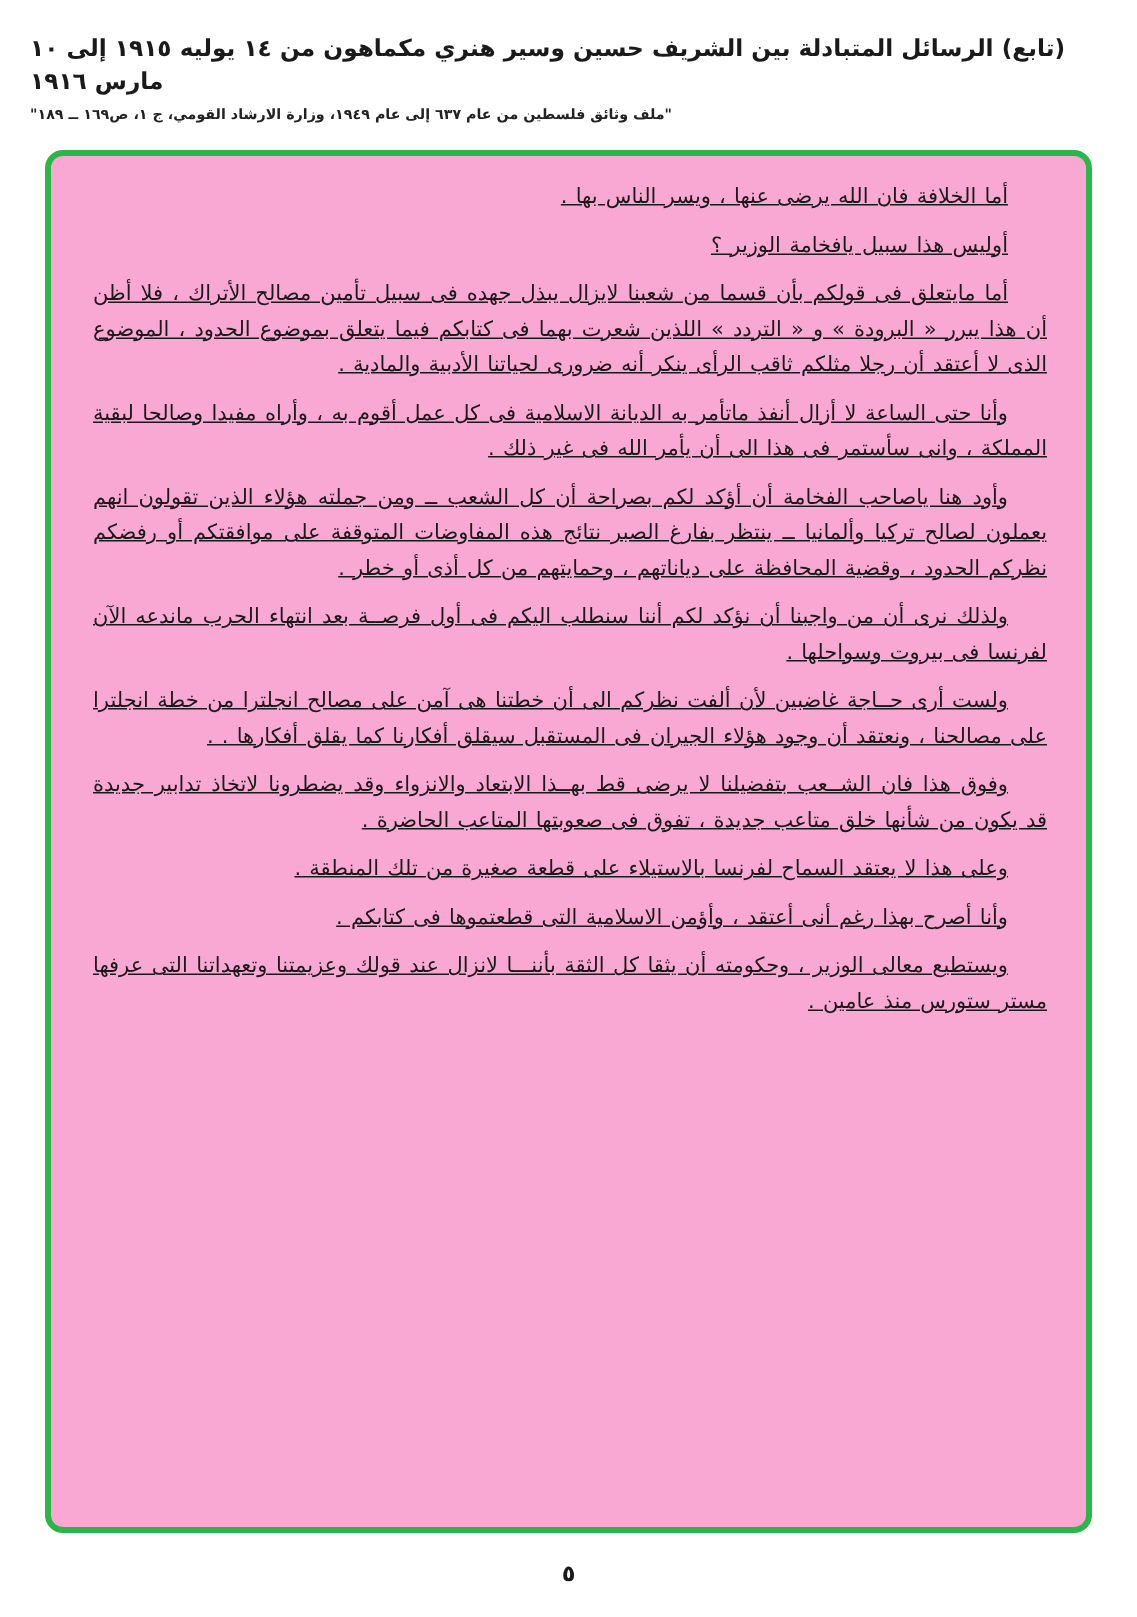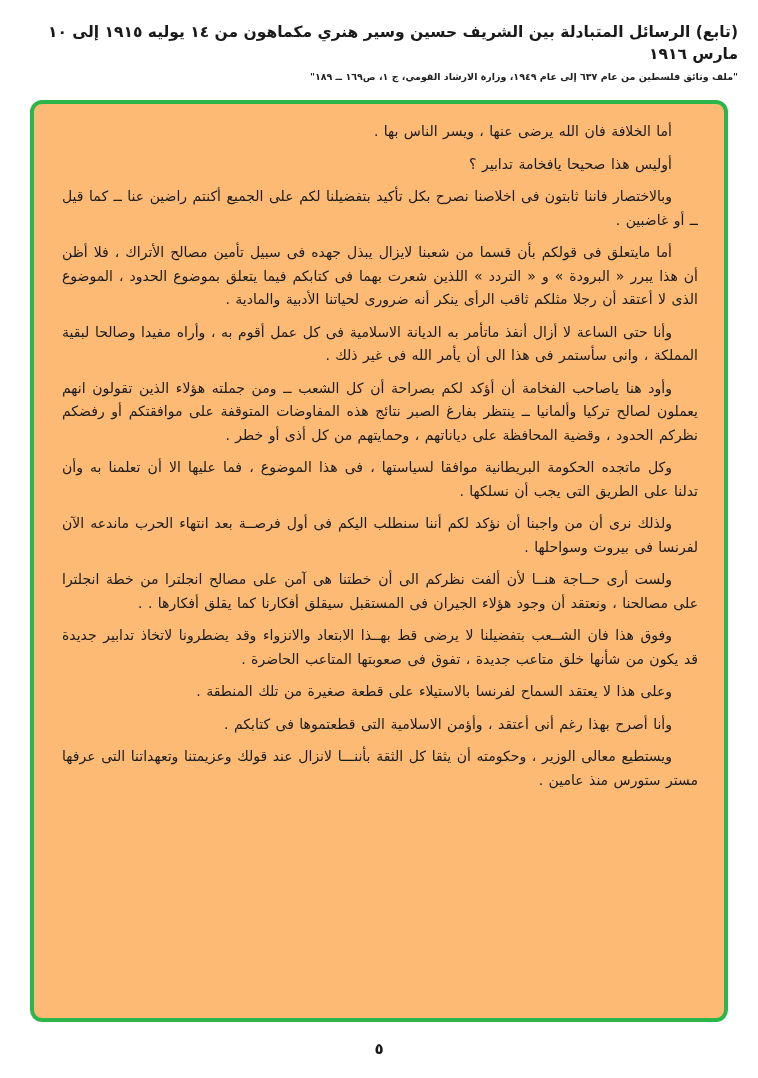"(تابع) الرسائل المتبادلة بين الشريف" .header { text-align: right -> left }
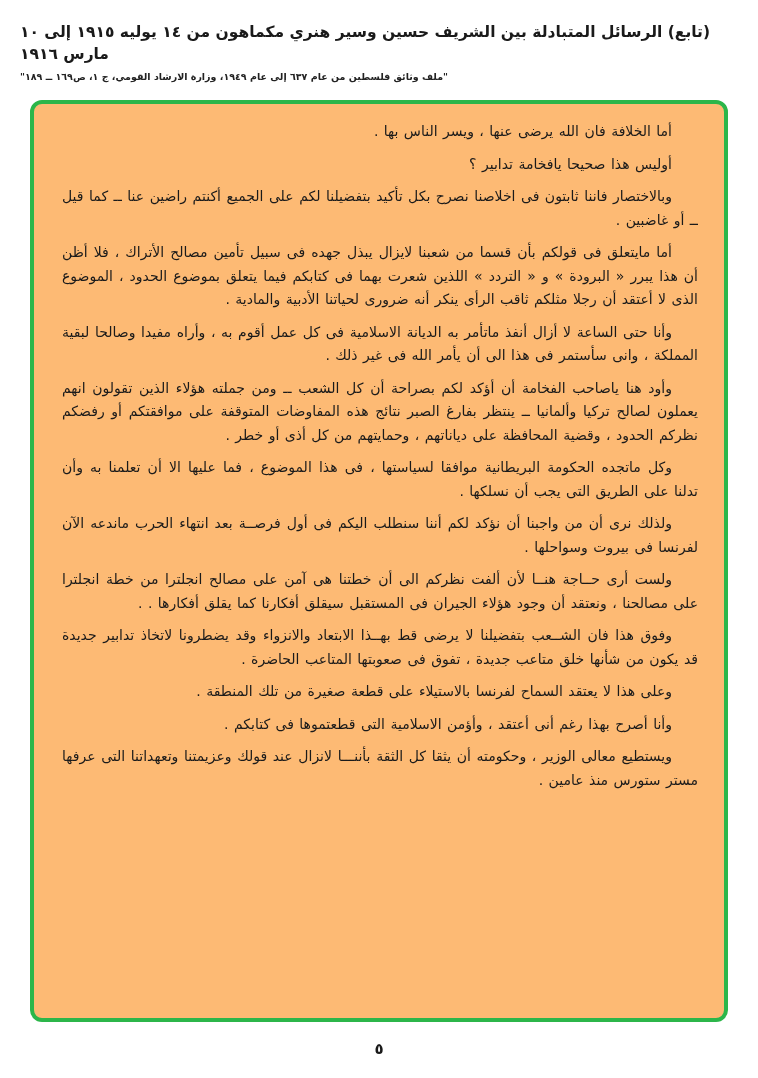"أما الخلافة فان الله يرضى" .text-frame { background: #fdba74 -> #f9a8d4; text-decoration: none -> underline }
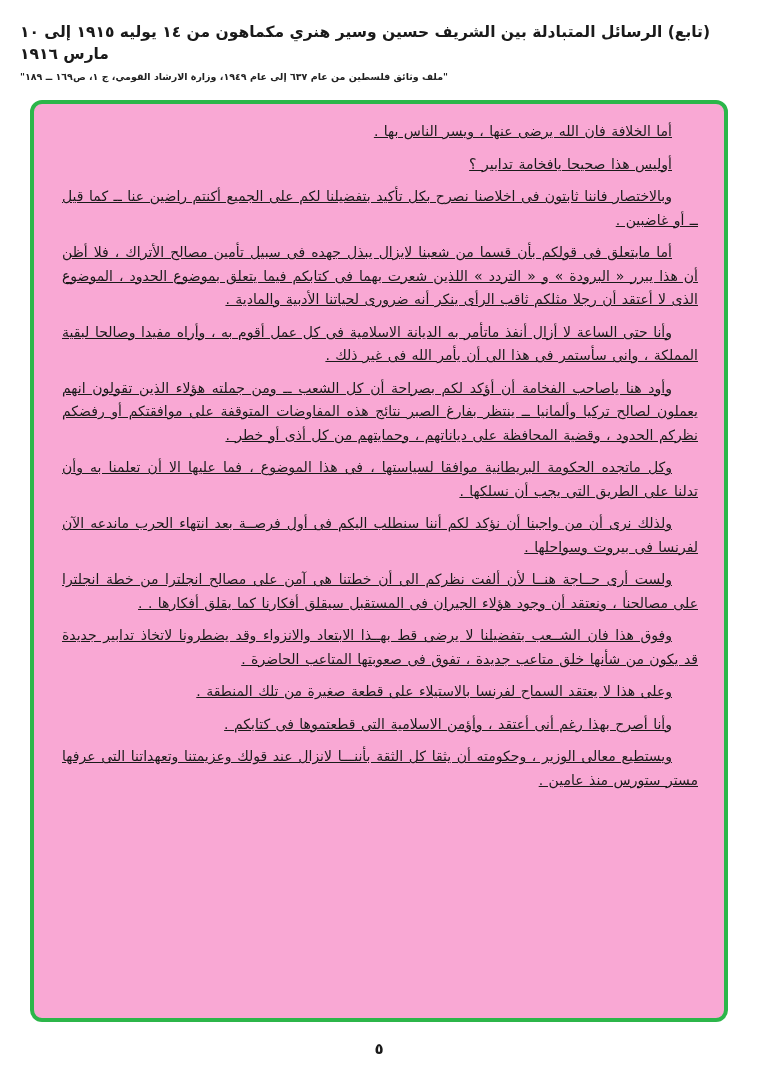"أوليس هذا صحيحا يافخامة تدابير" p.paragraph { text: صحيحا يافخامة تدابير -> سبيل يافخامة الوزير }
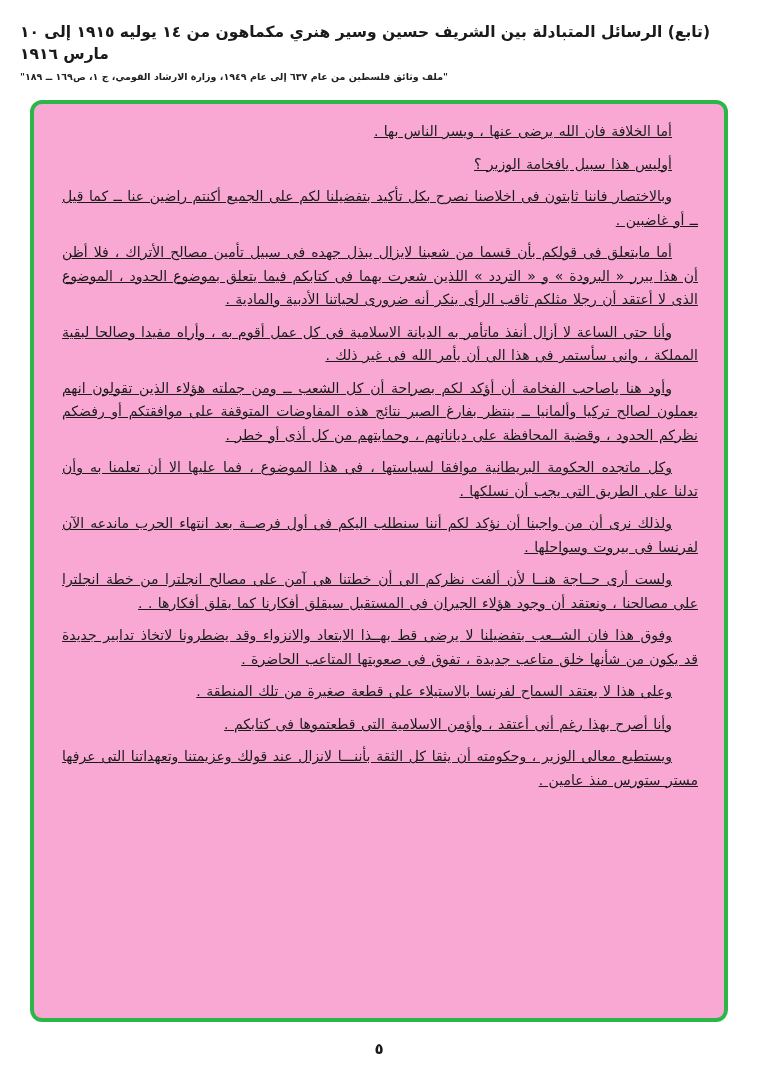"وبالاختصار فاننا ثابتون فى اخلاصنا" p.paragraph { html: <p>وبالاختصار فاننا ثابتون فى اخلاصنا نصرح بكل تأكيد بتفضيلنا لكم على الجميع أكنتم راضين عنا ــ كما قيل ــ أو غاضبين .</p> -> none }
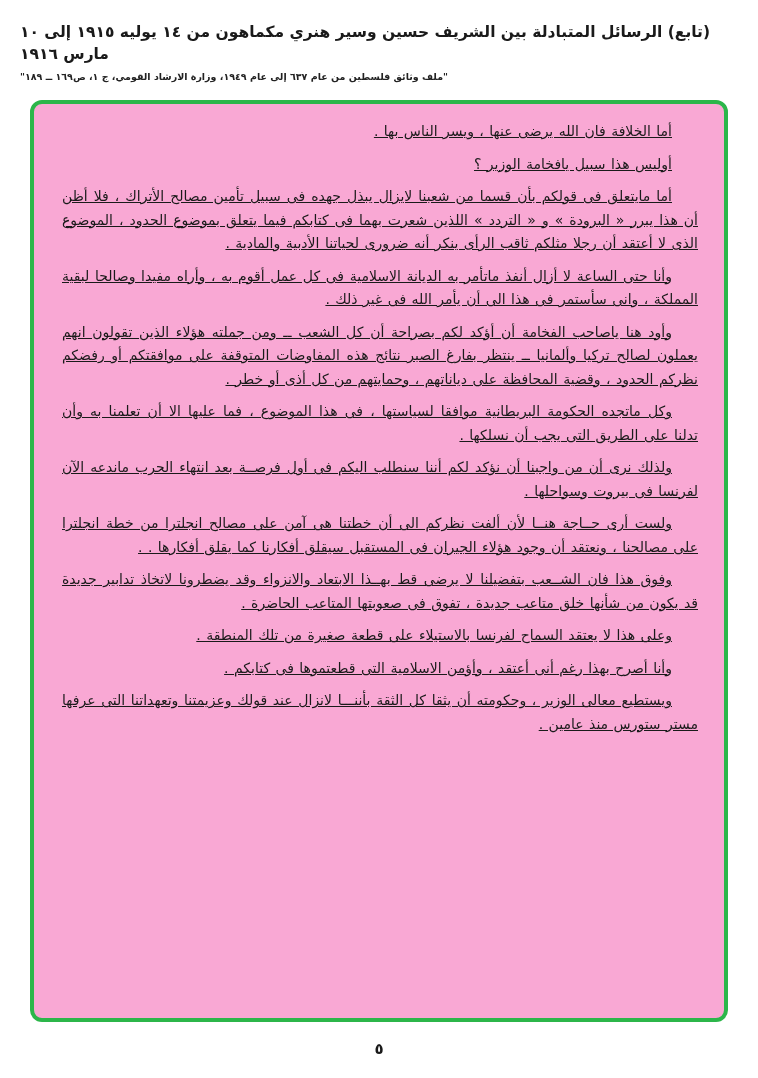"وكل ماتجده الحكومة البريطانية موافقا" p.paragraph { html: <p>وكل ماتجده الحكومة البريطانية موافقا لسياستها ، فى هذا الموضوع ، فما عليها الا أن تعلمنا به وأن تدلنا على الطريق التى يجب أن نسلكها .</p> -> none }
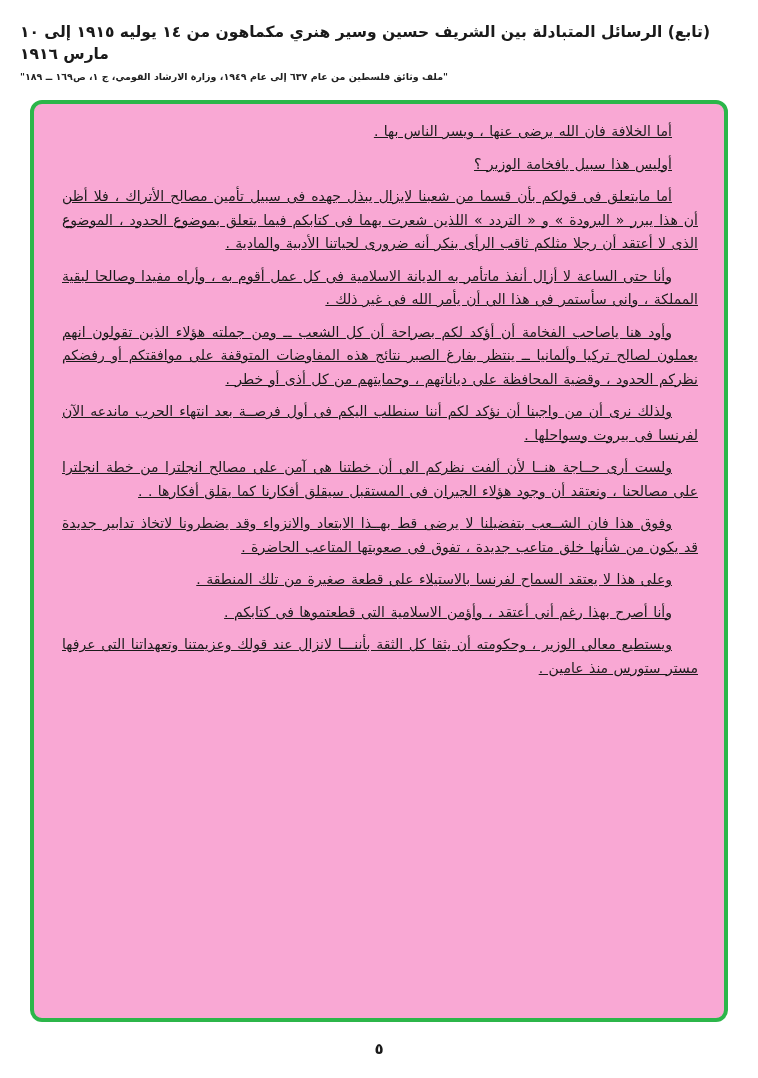"ولست أرى حــاجة هنــا لأن" p.paragraph { text: هنــا -> غاضبين }
